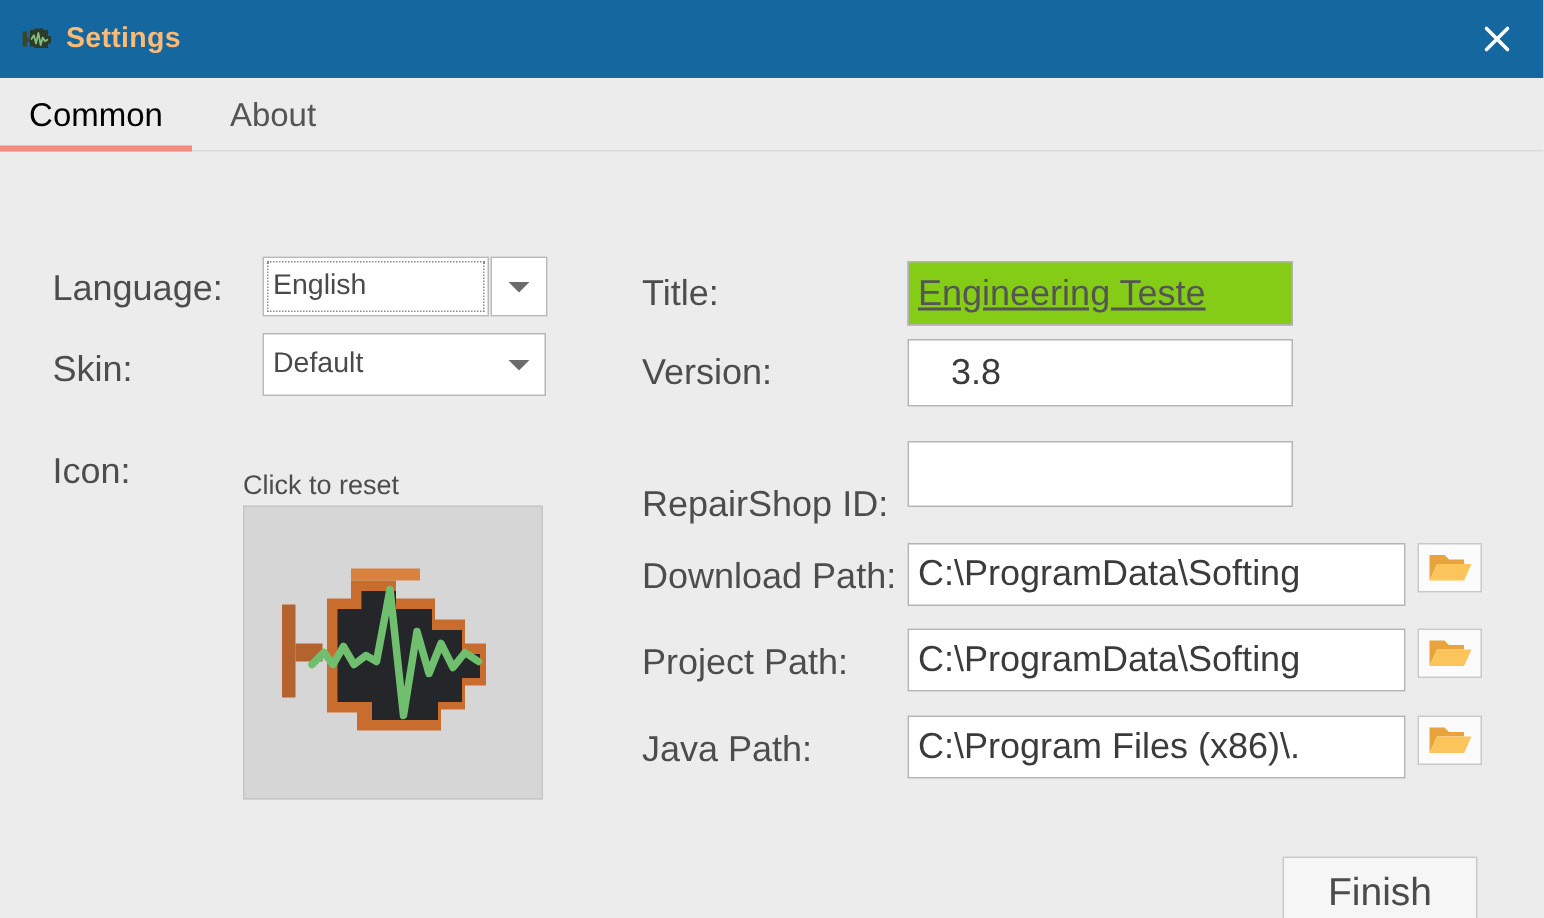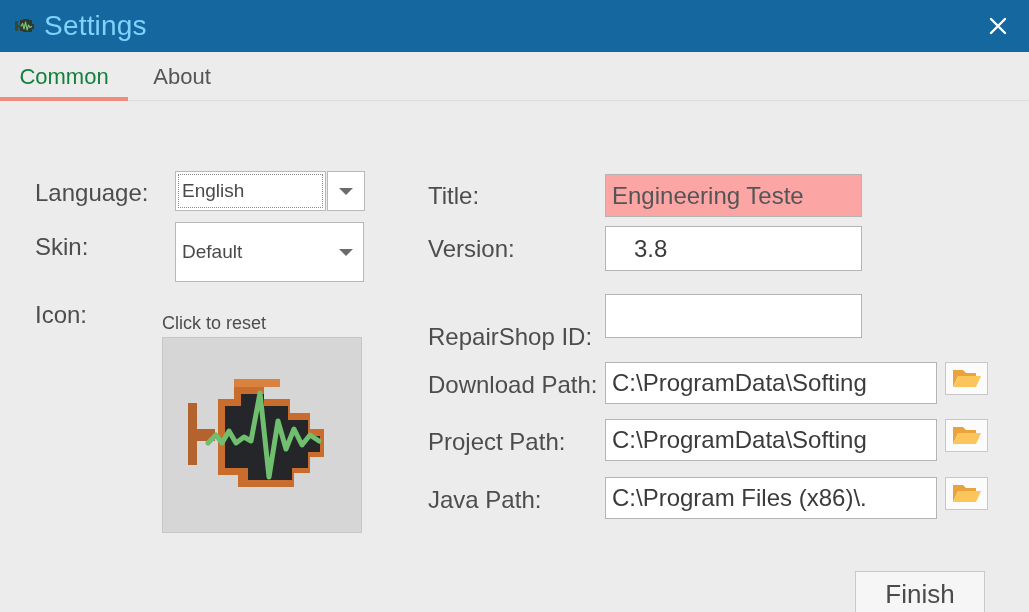"Settings" .title-text { color: #7dd3fc -> #fdba74; font-size: 28px -> 19px; font-weight: normal -> bold }
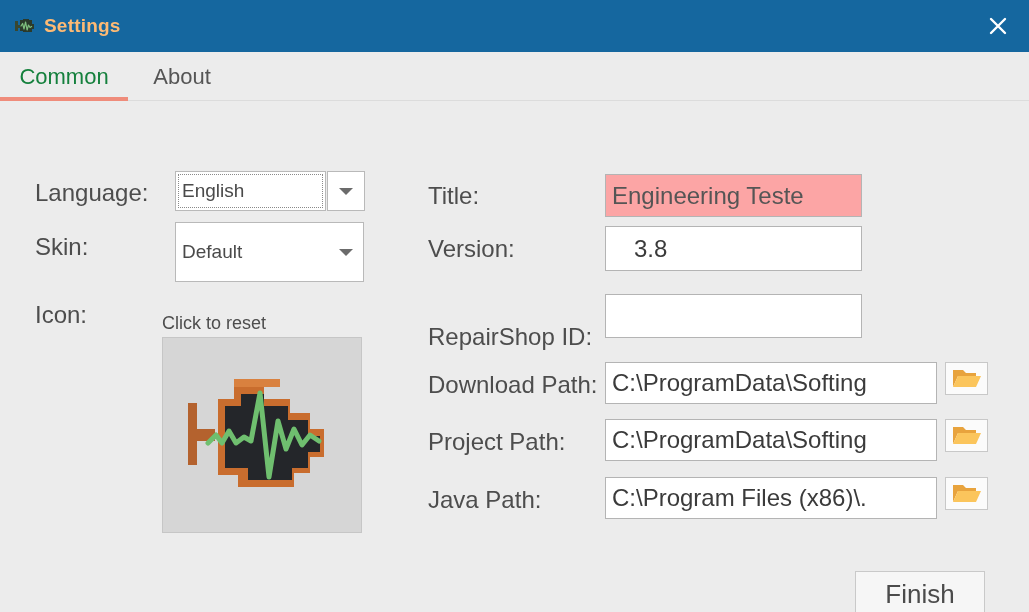"Common" .tab.active { color: #15803d -> #000000 }
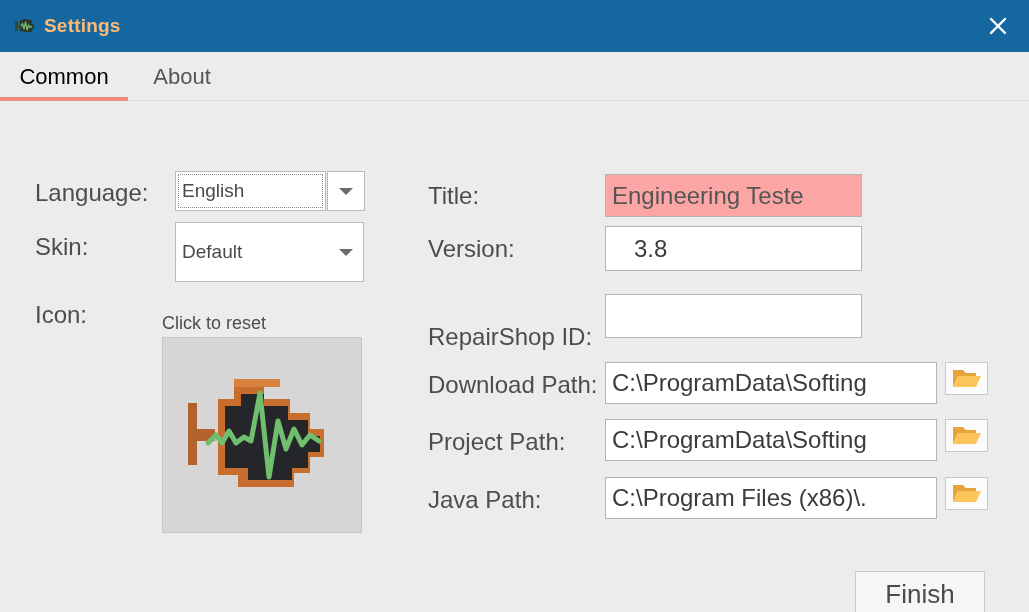"Engineering Teste" .field.readonly { background: #fca5a5 -> #84cc16; text-decoration: none -> underline }
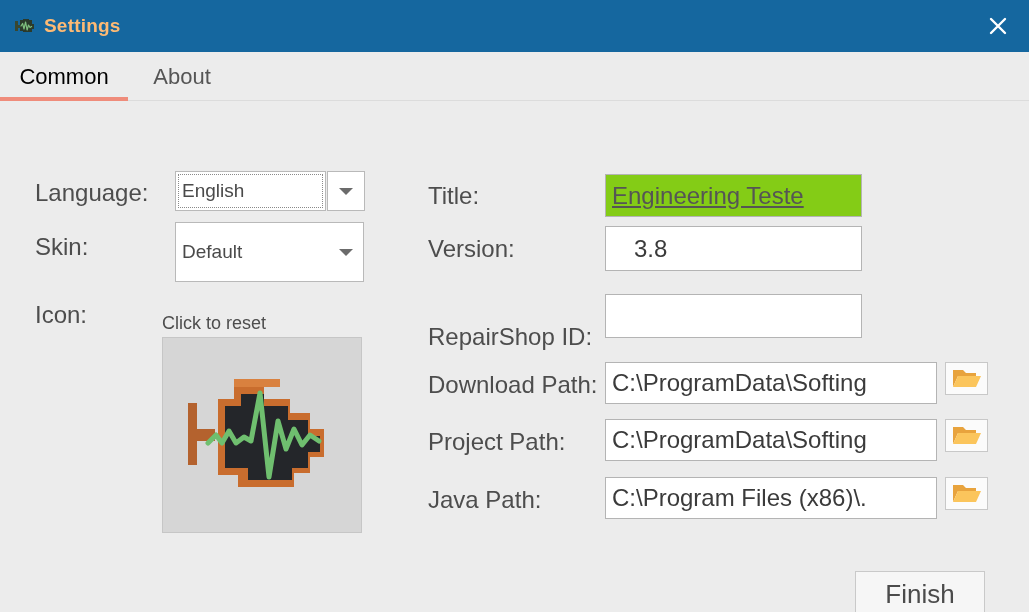"Default" div.combo-wrap { height: 60px -> 42px }
